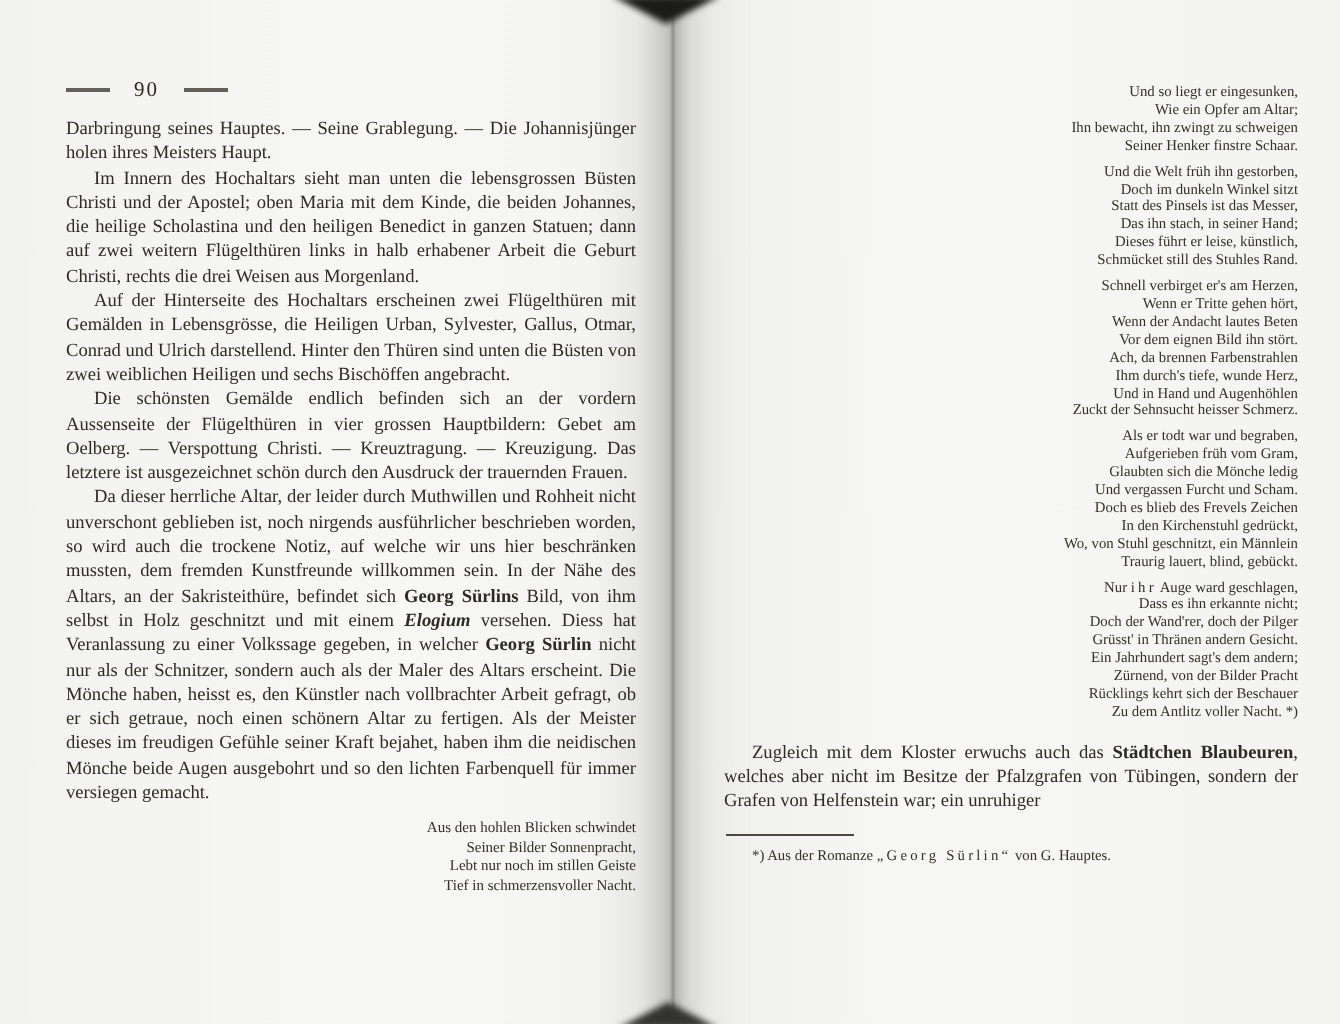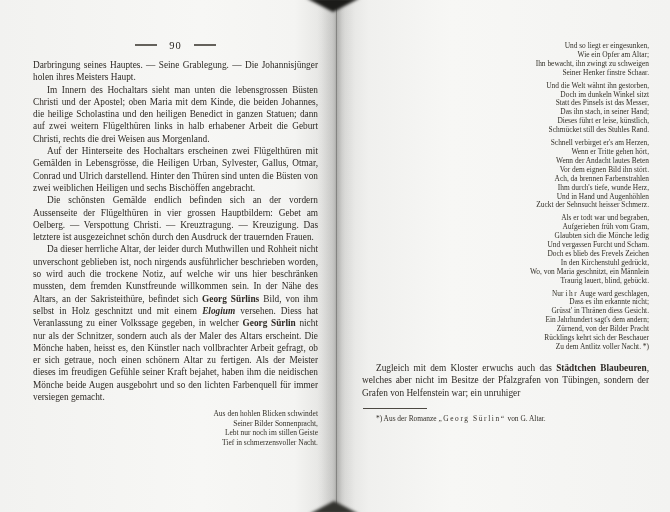"90" .pagehead { justify-content: center -> flex-start }
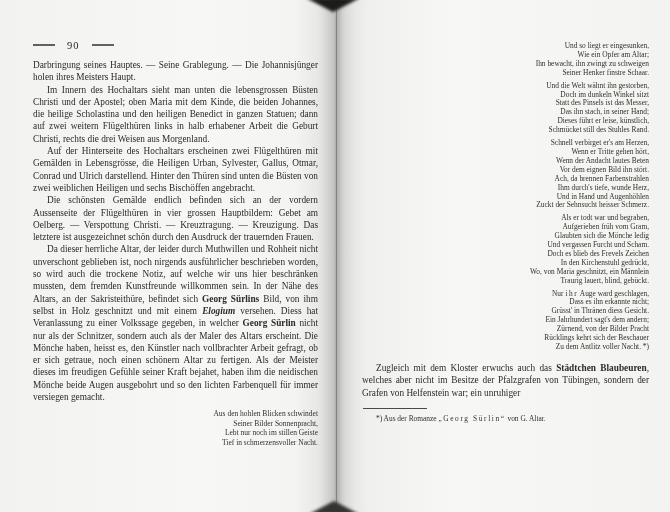"Und die Welt wähnt ihn" span { text: wähnt -> früh }
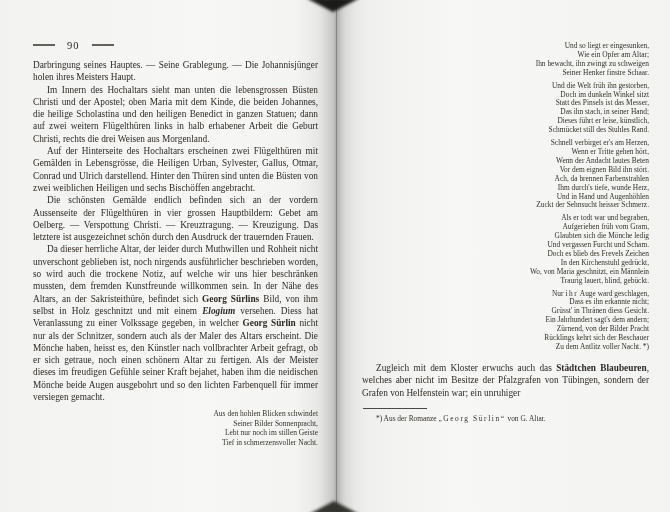"Wo, von Maria geschnitzt, ein" span { text: Maria -> Stuhl }
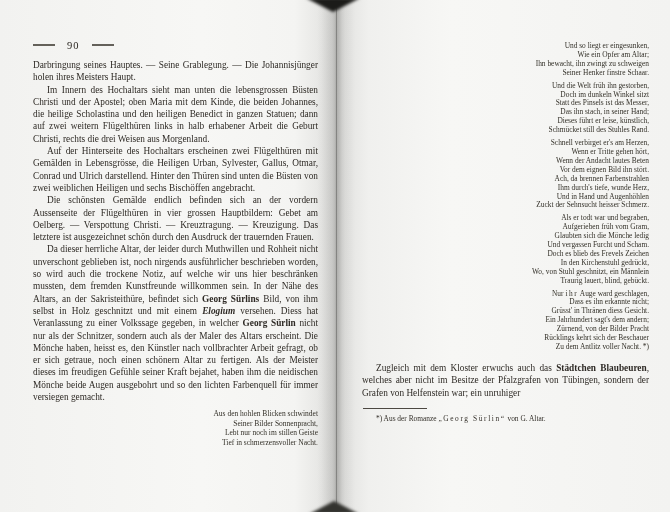"Doch der Wand'rer, doch der" div.poem-line { html: none -> <div><span>Doch der Wand'rer, doch der Pilger</span></div> }
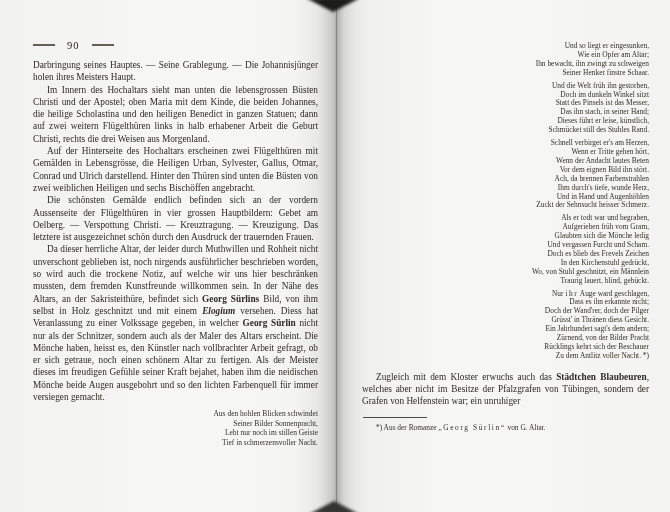"Grüsst' in Thränen diess Gesicht." span { text: diess -> andern }
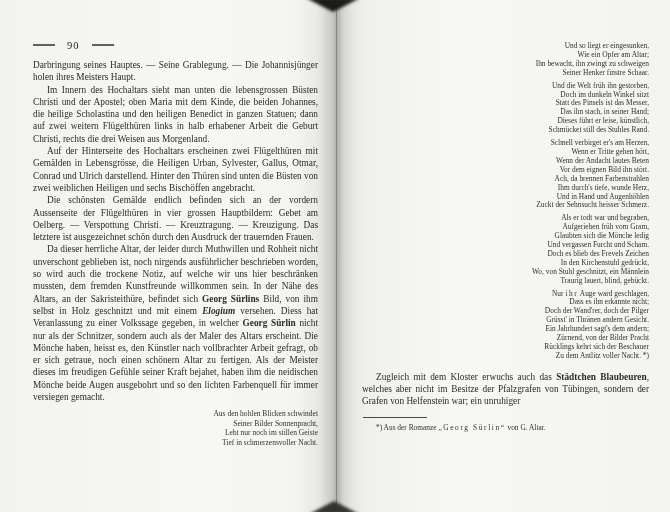"von G. Altar." span { text: Altar -> Hauptes }
